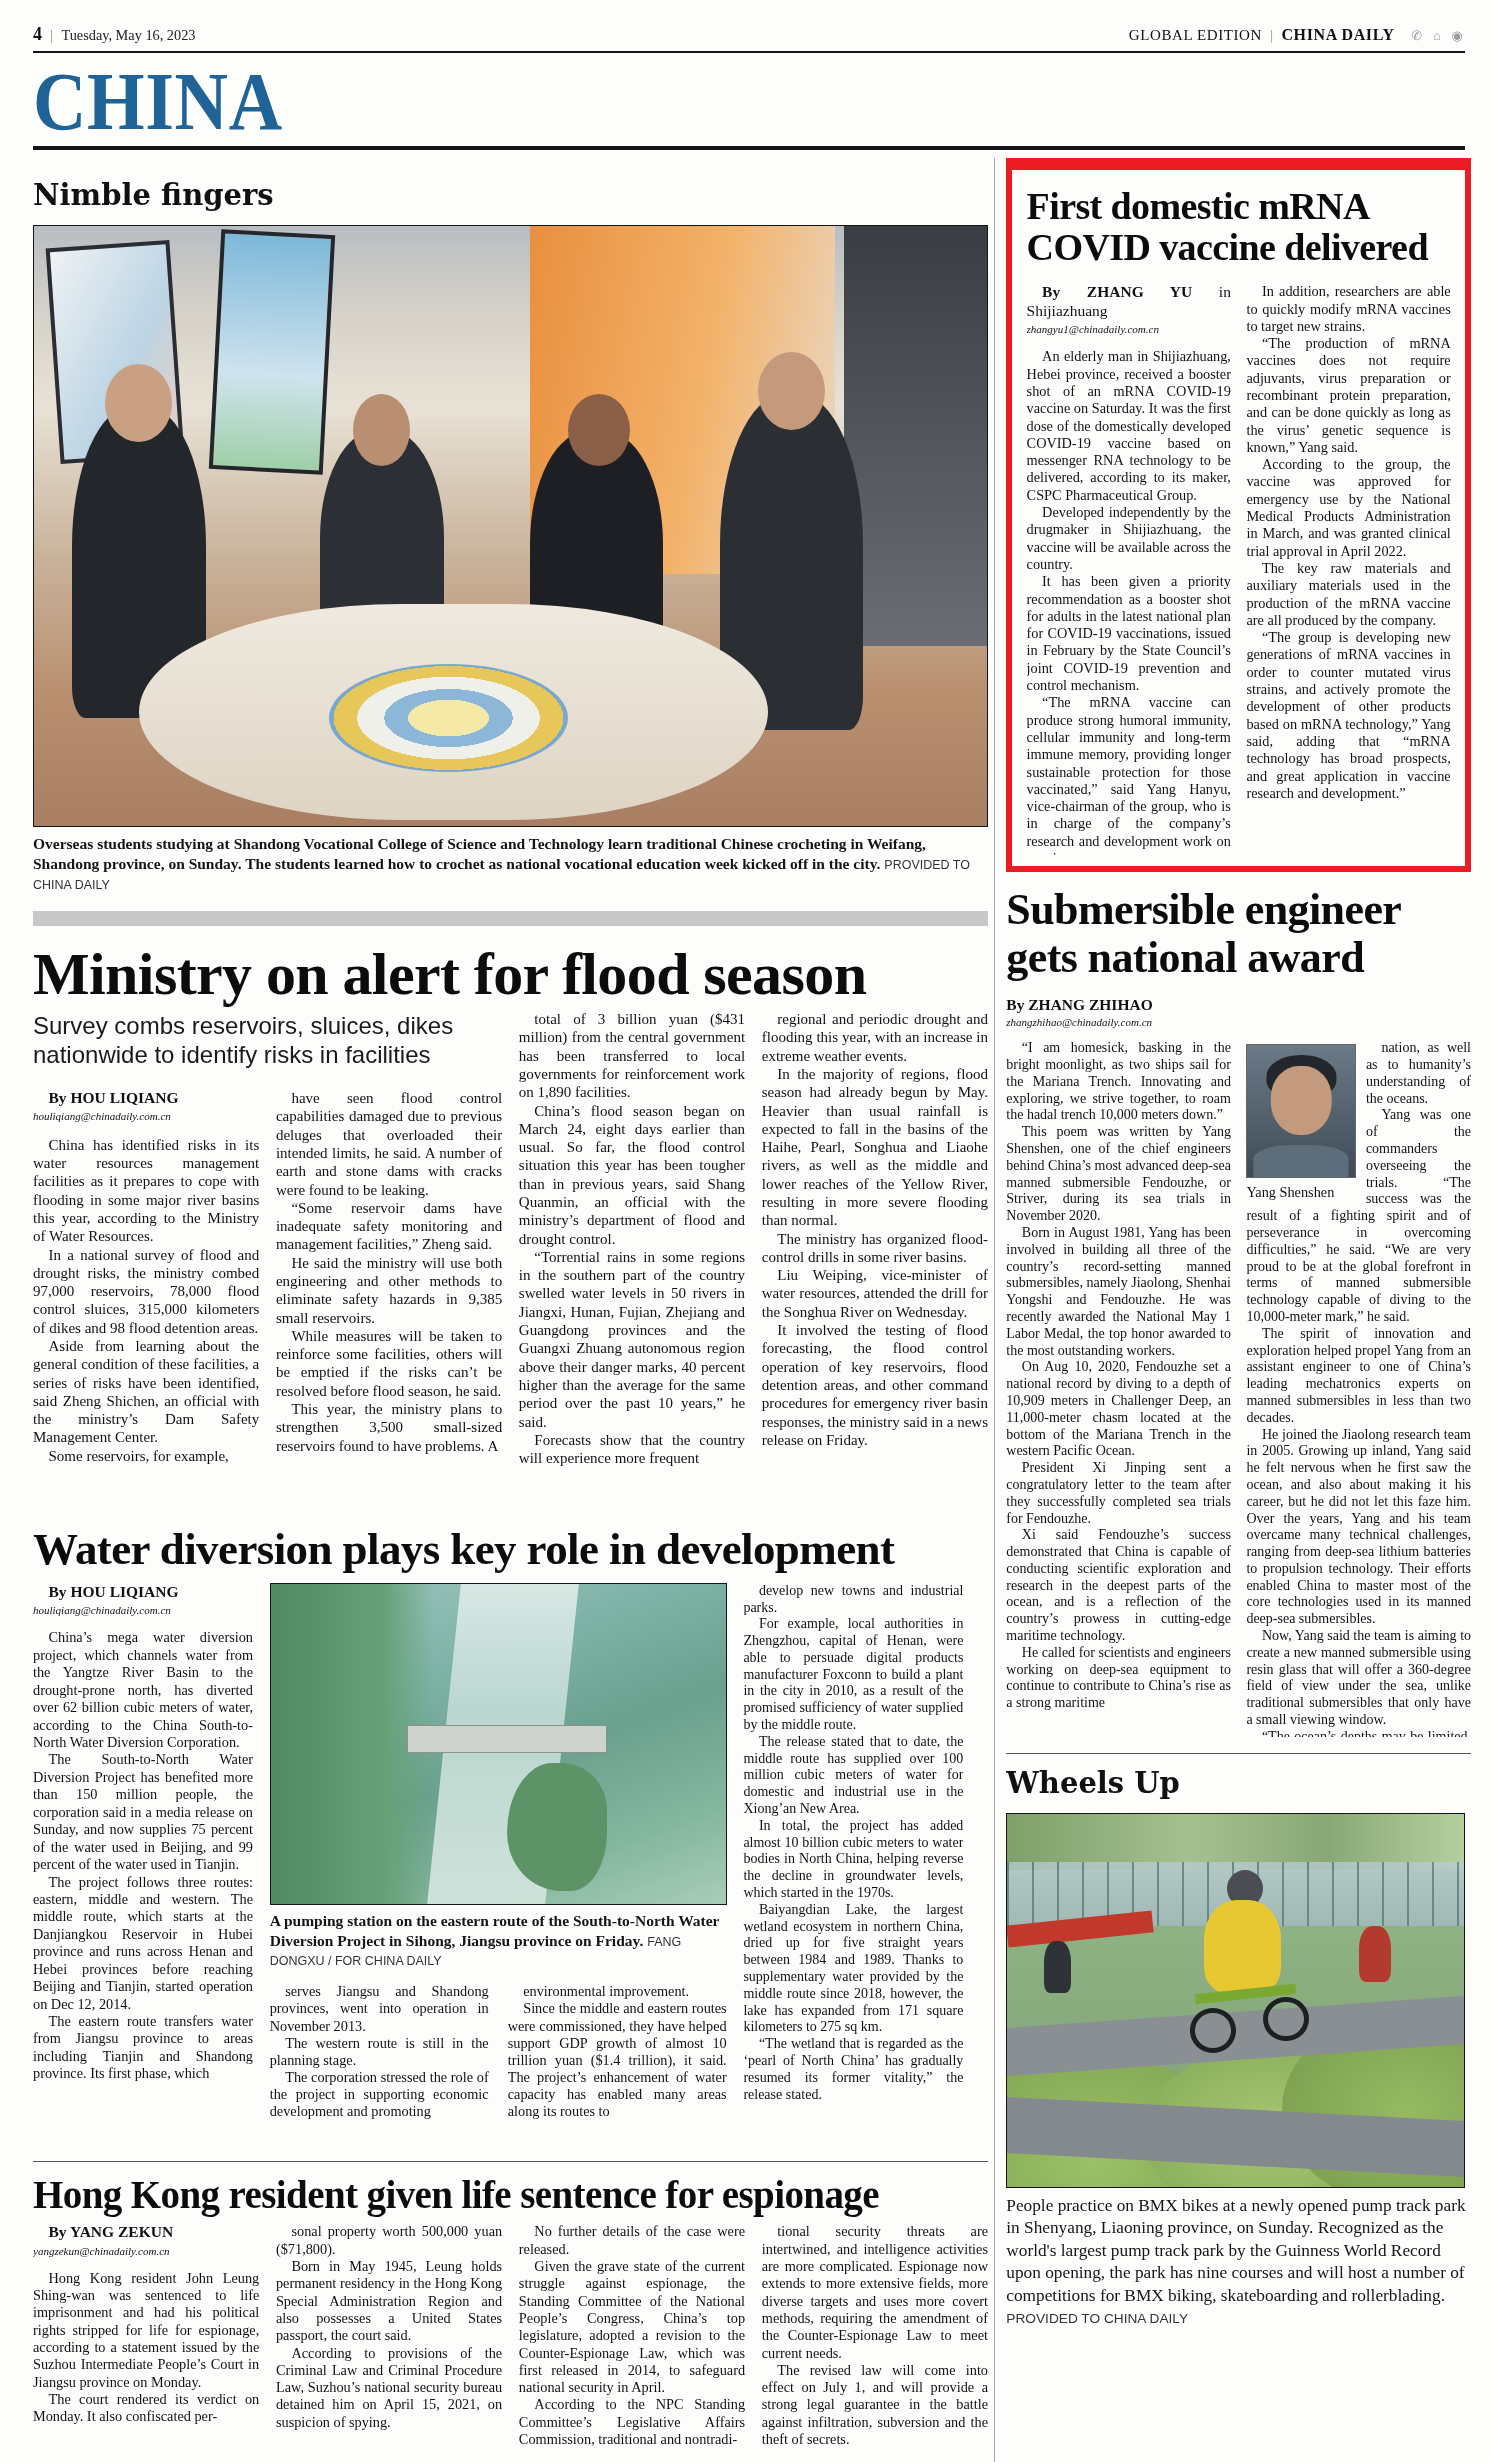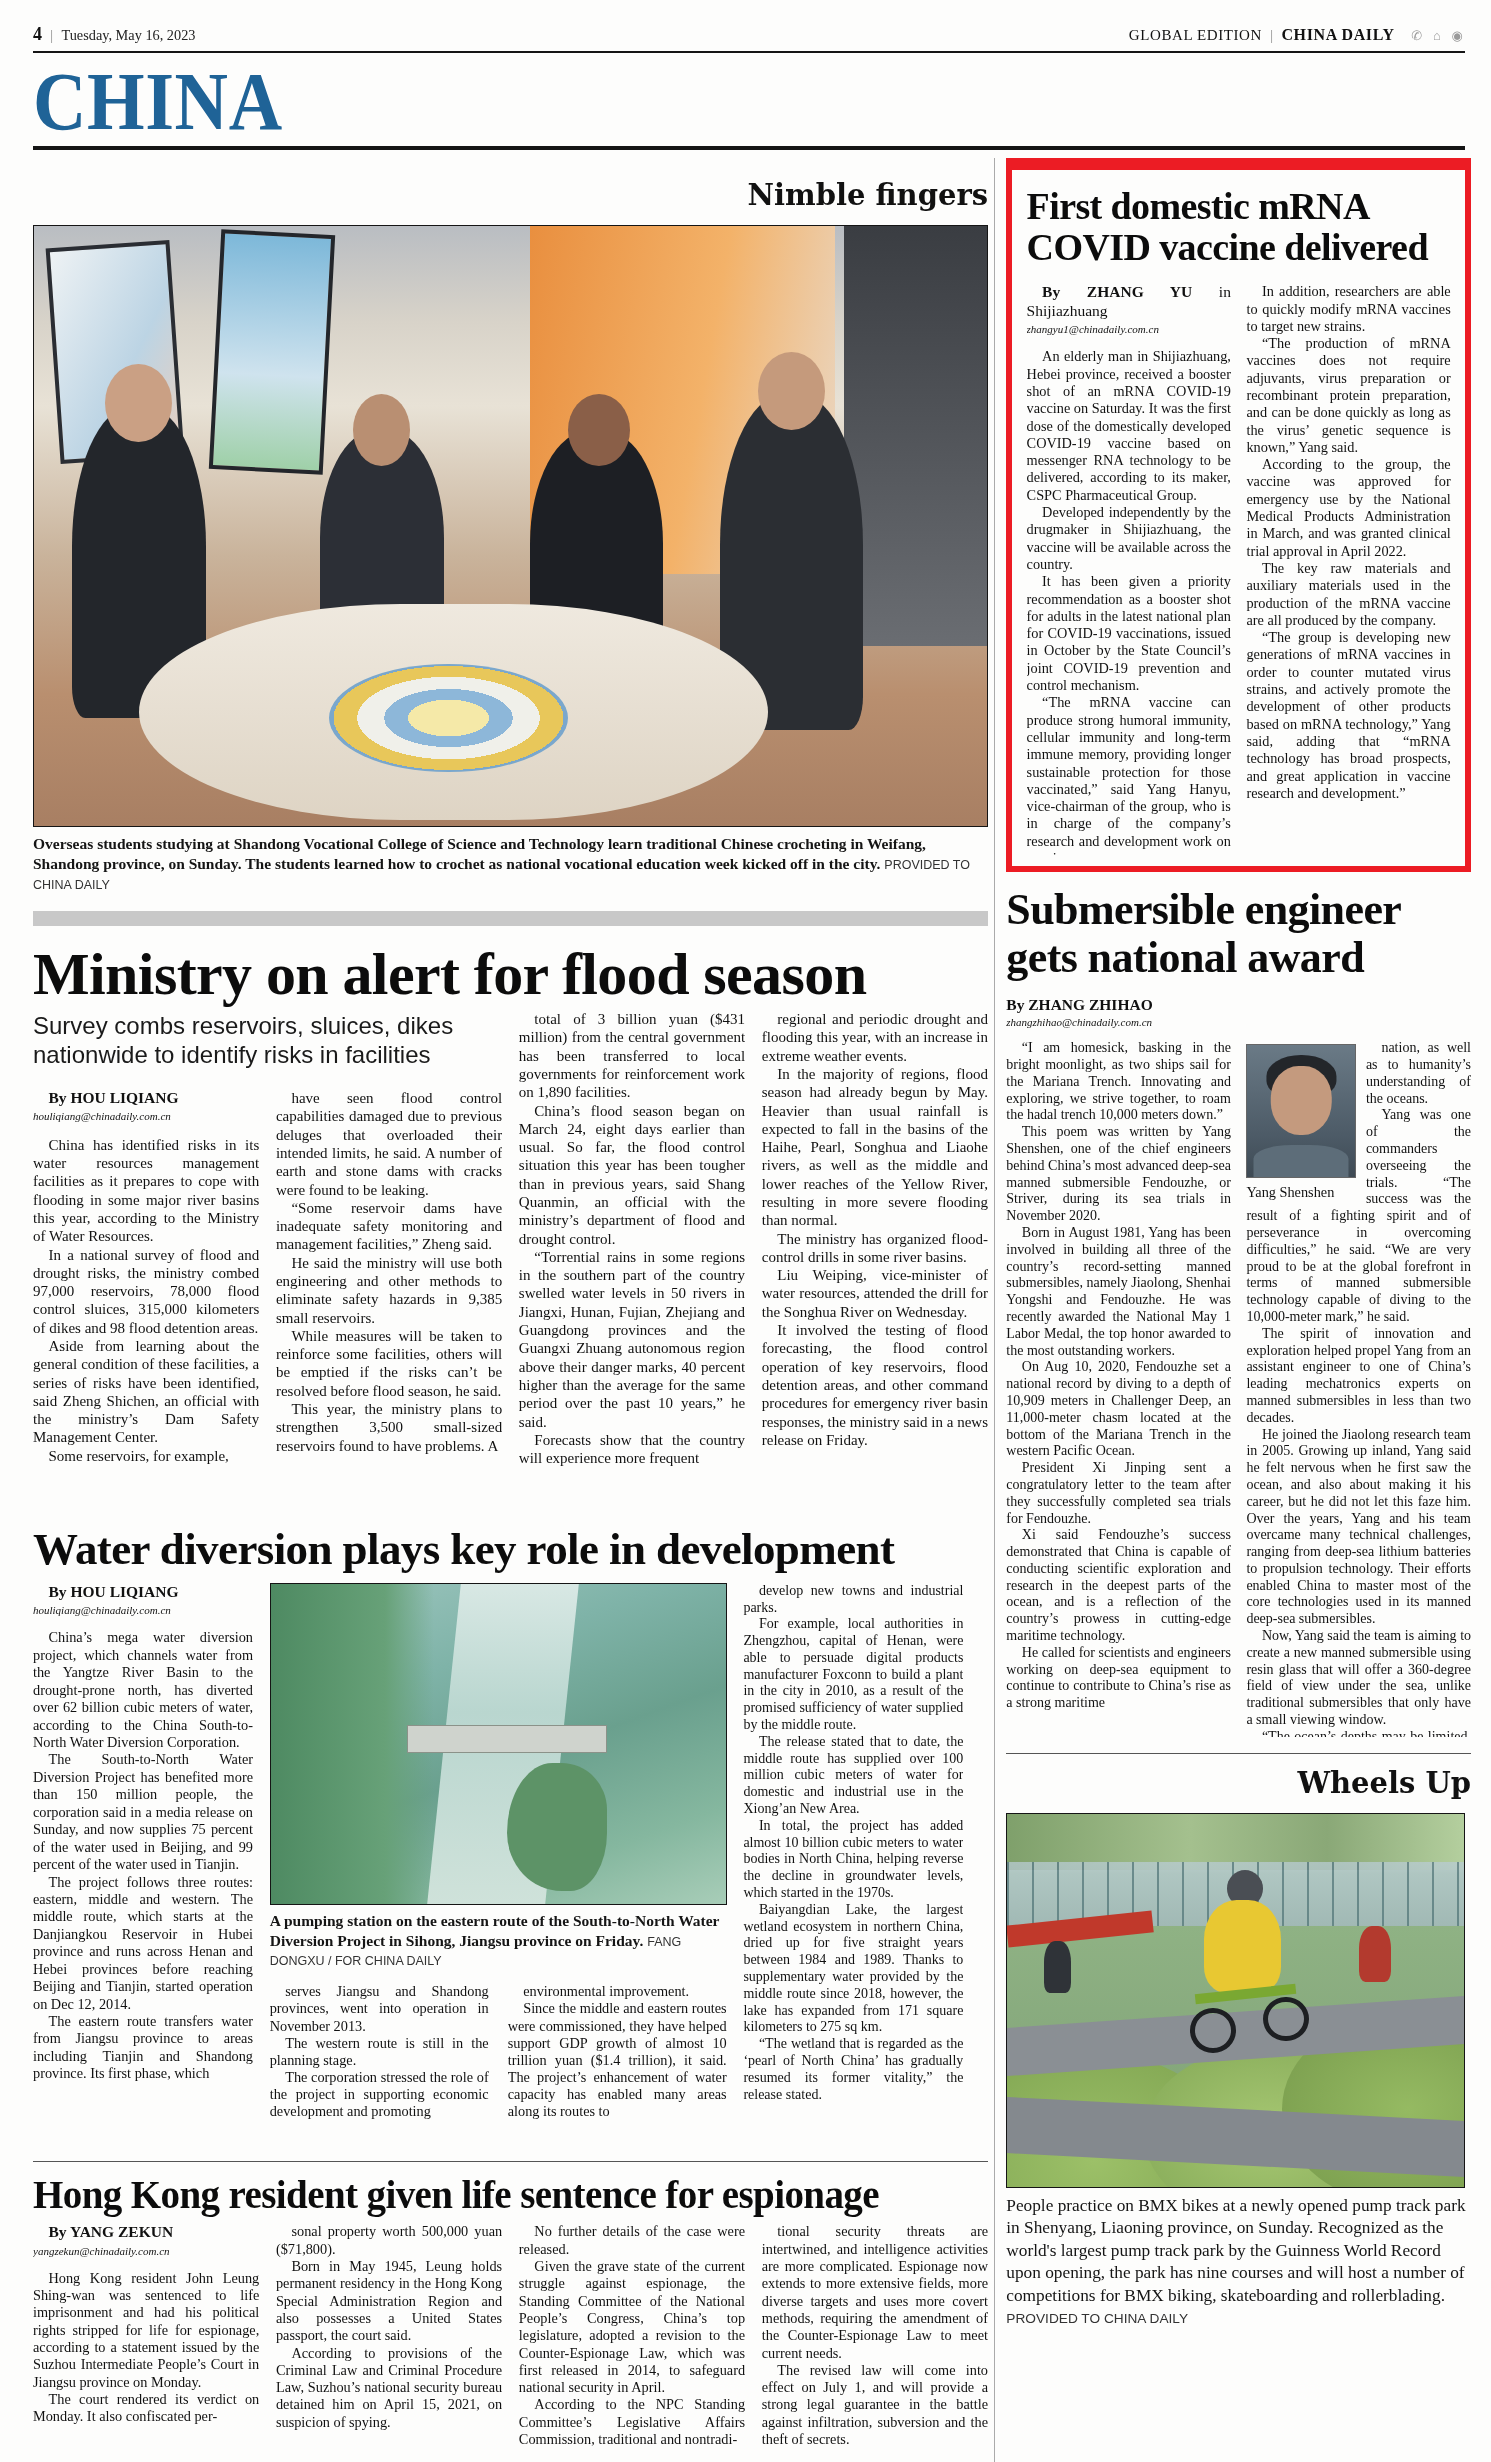"Nimble fingers" .kicker { text-align: right -> none }
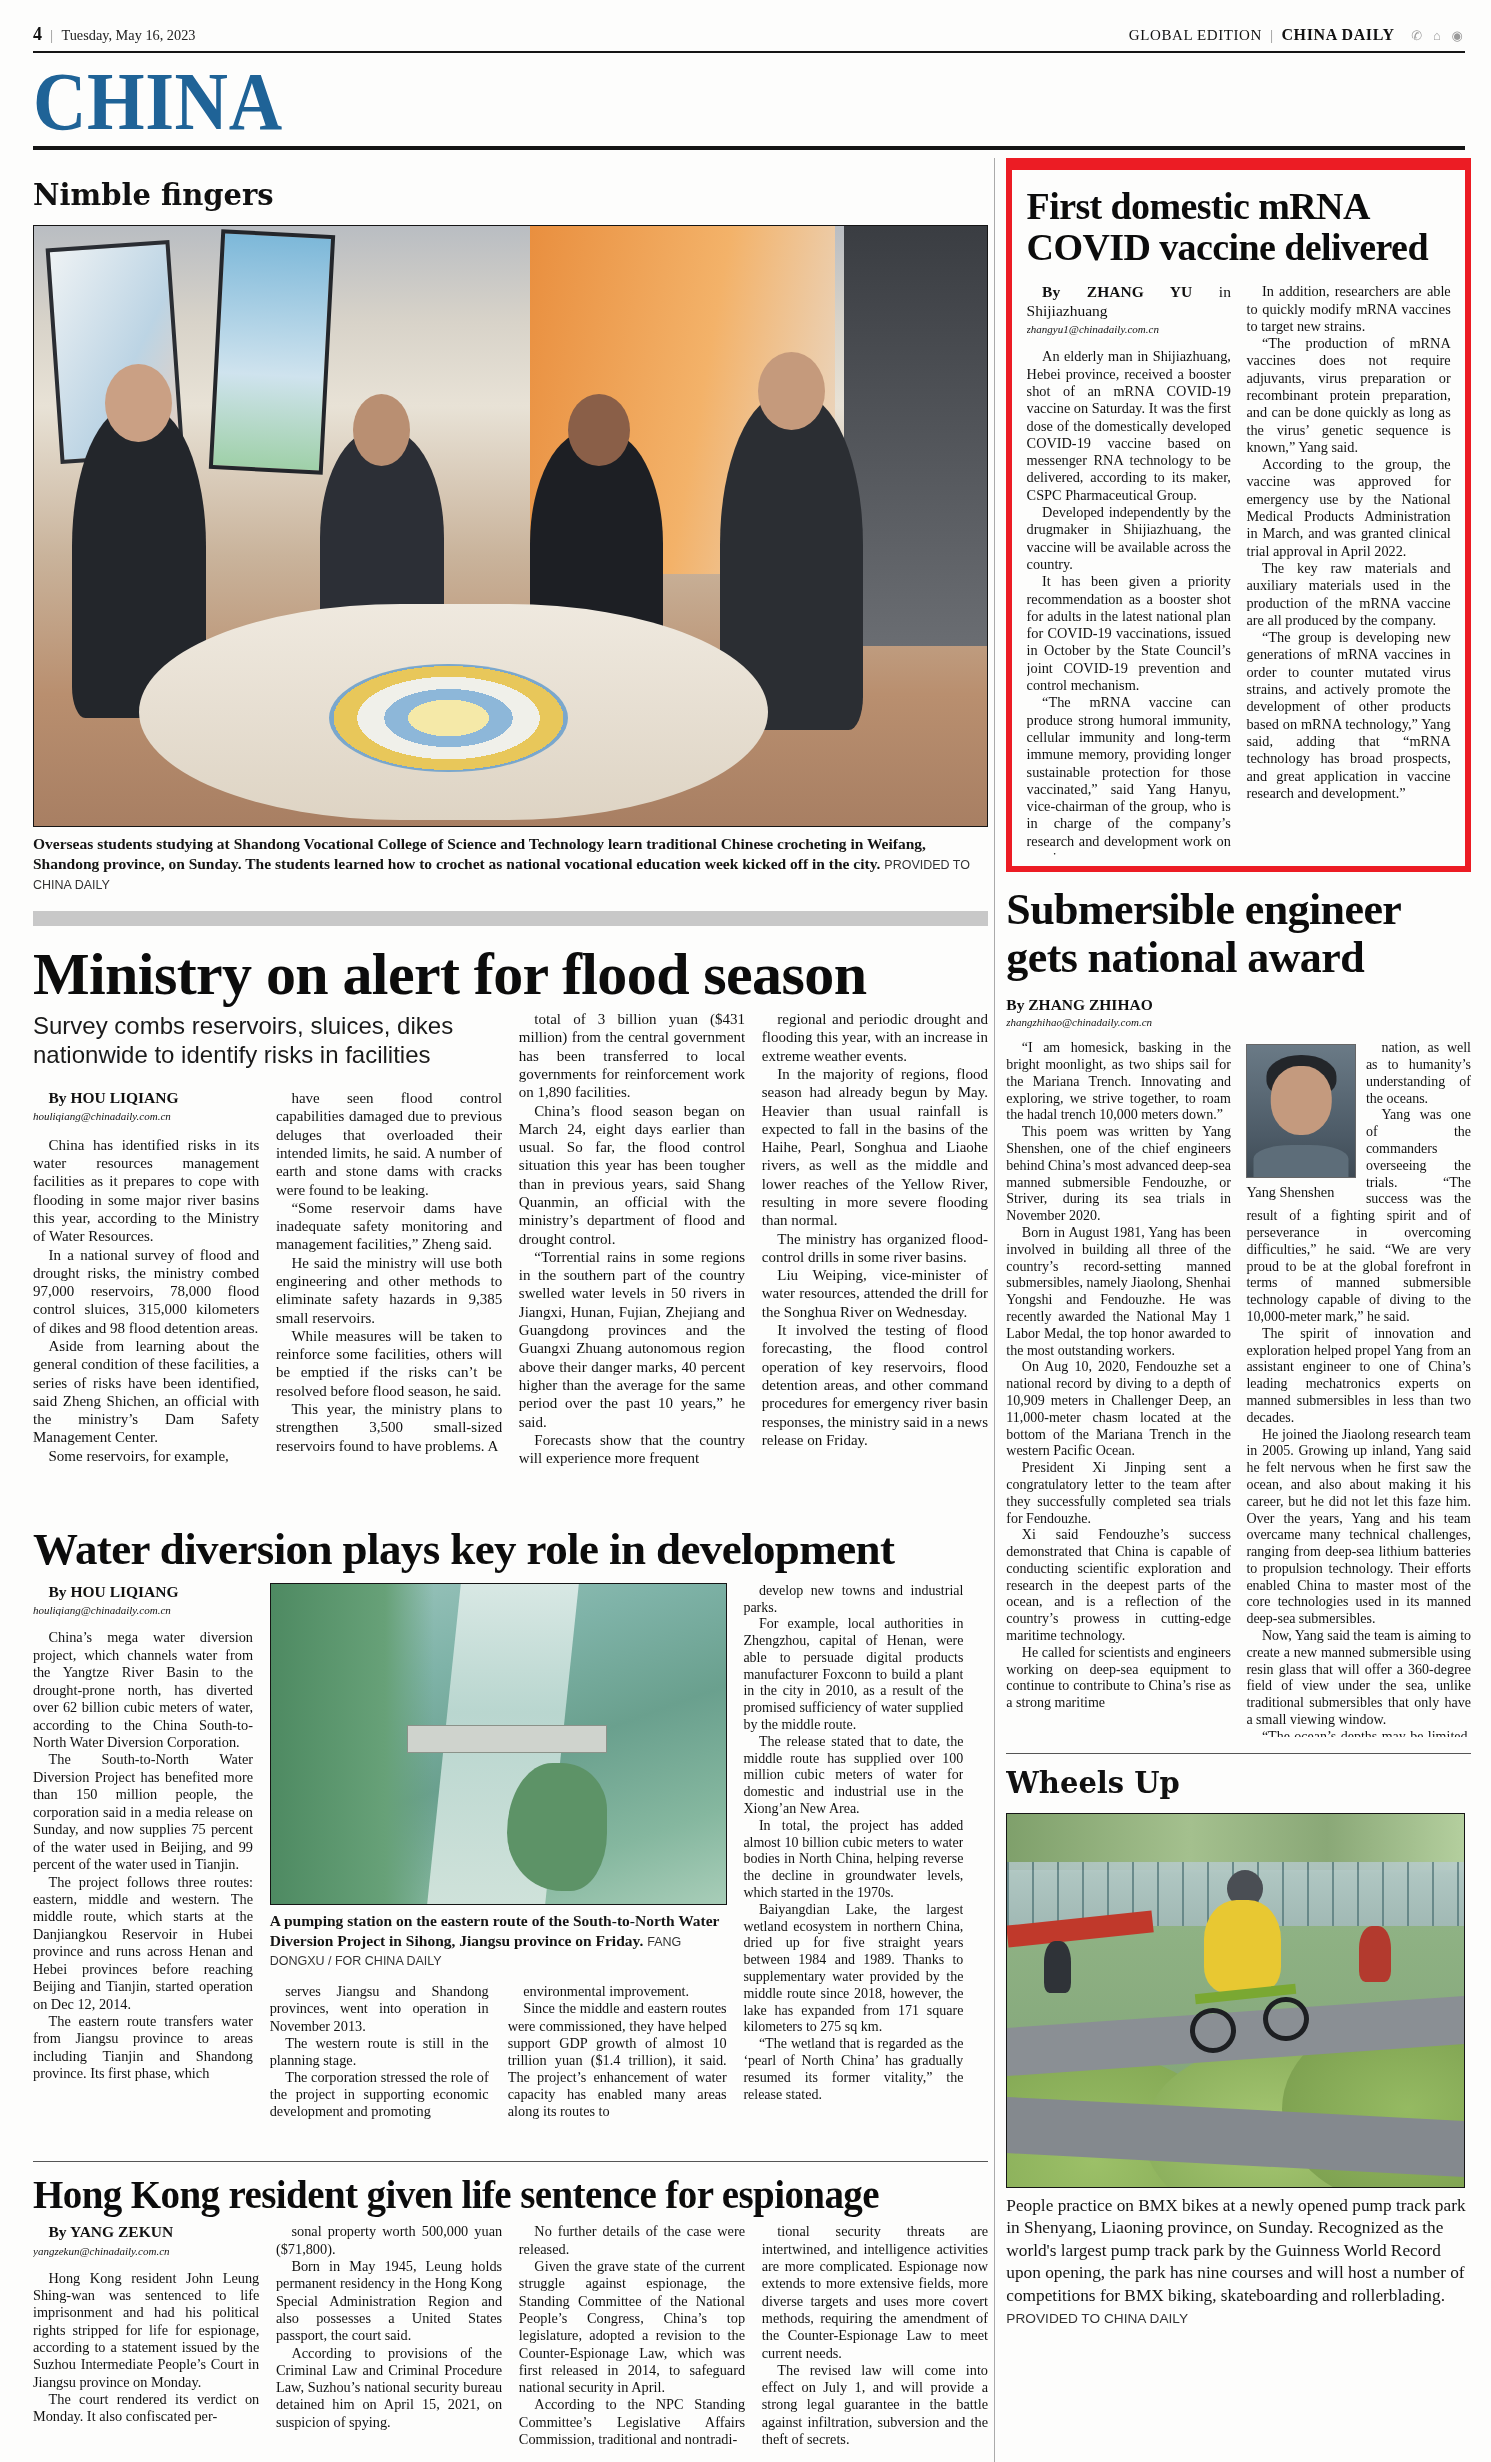"It has been given a" p { text: October -> February }
